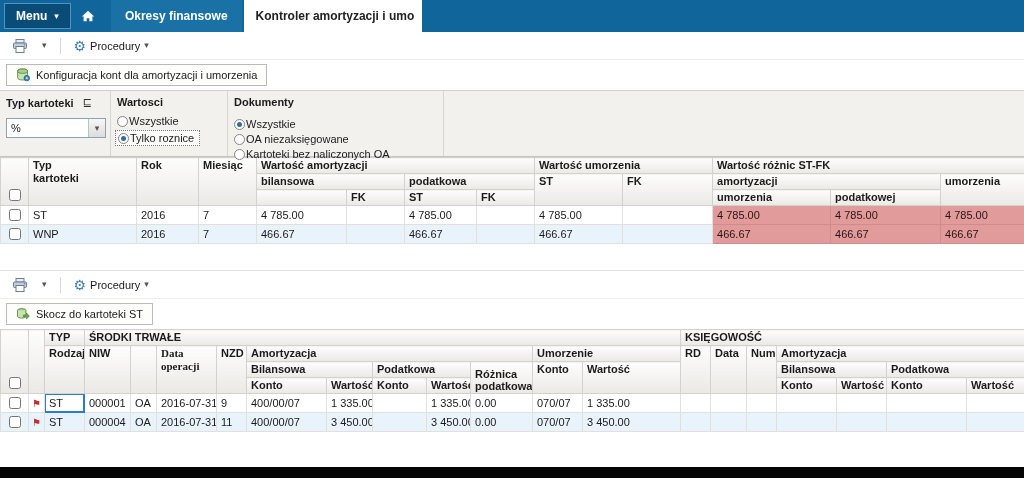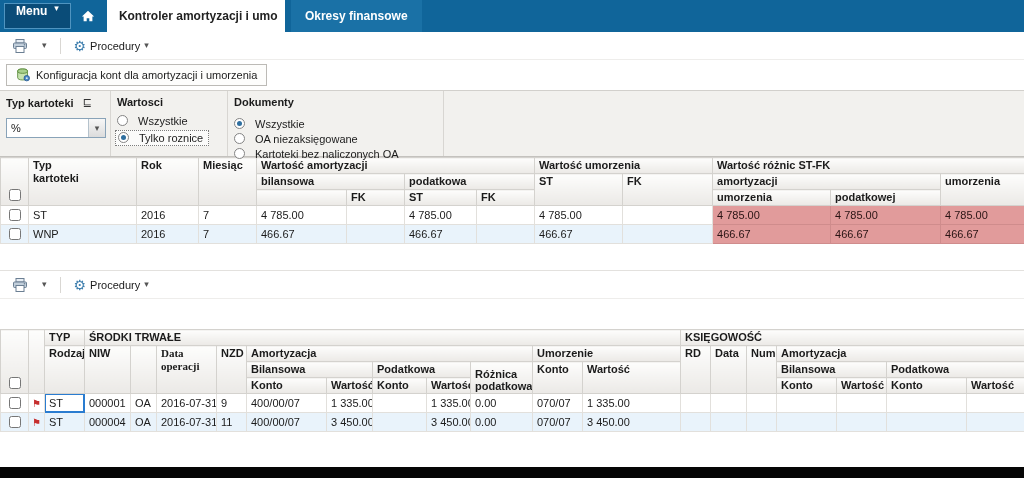"Menu" .menu-btn { align-items: none -> center }
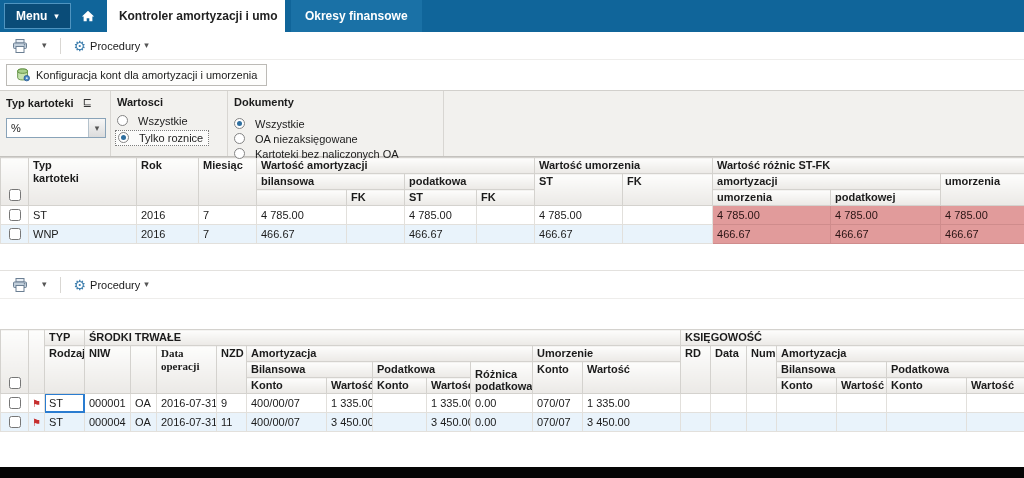"Kontroler amortyzacji i umo" div.tab { order: before "Okresy finansowe" -> after "Okresy finansowe" }
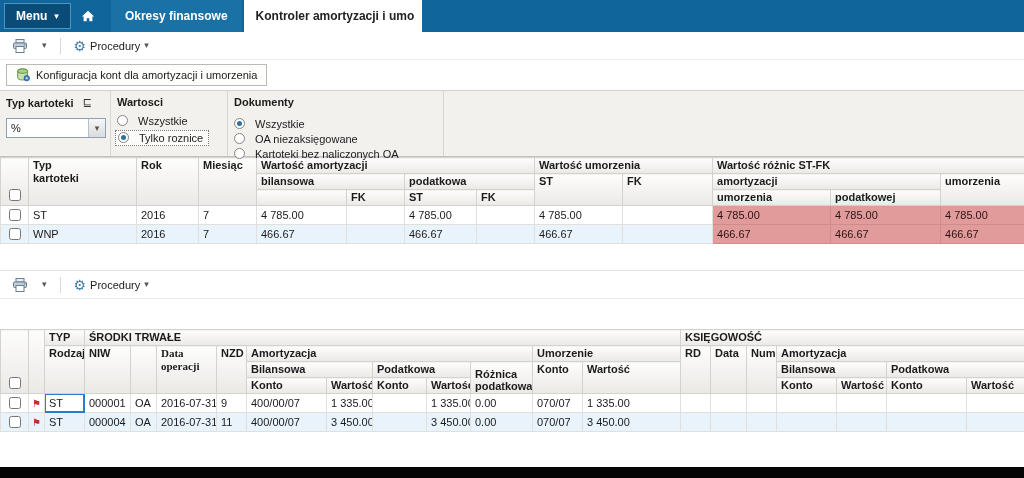"Wszystkie" .ropt { align-items: flex-start -> center; gap: 10px -> 1px }
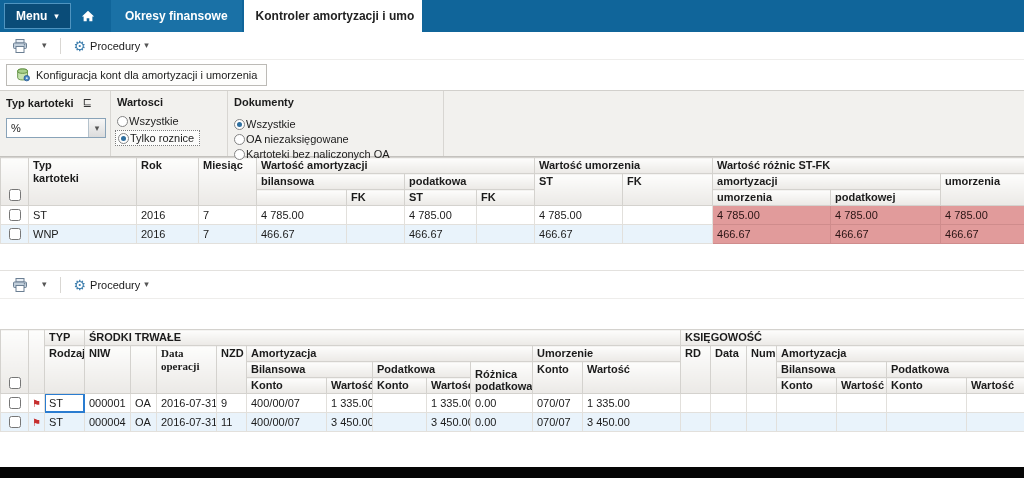"Skocz do kartoteki ST" button.abtn { html: none -> <button> <svg> <use></use> </svg> <span>Skocz do kartoteki ST</span> </button> }
